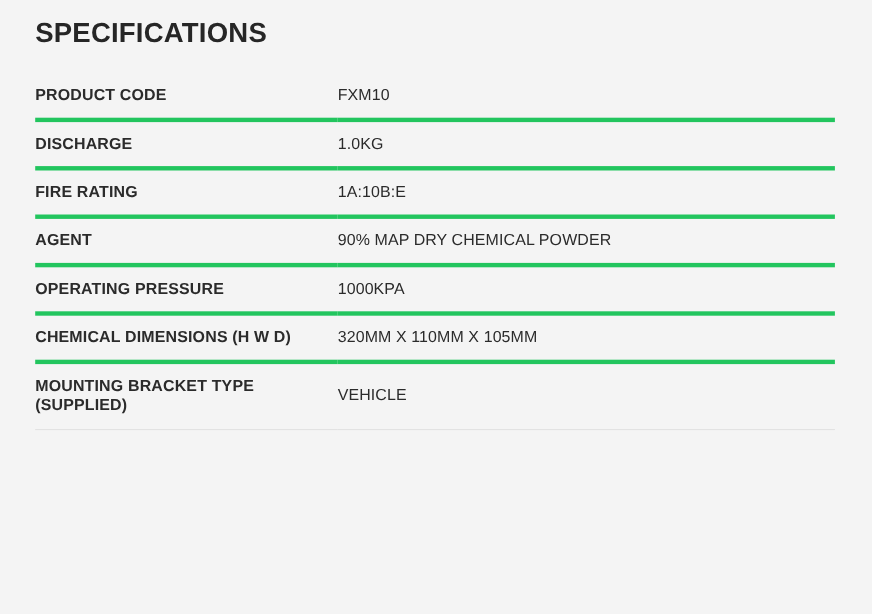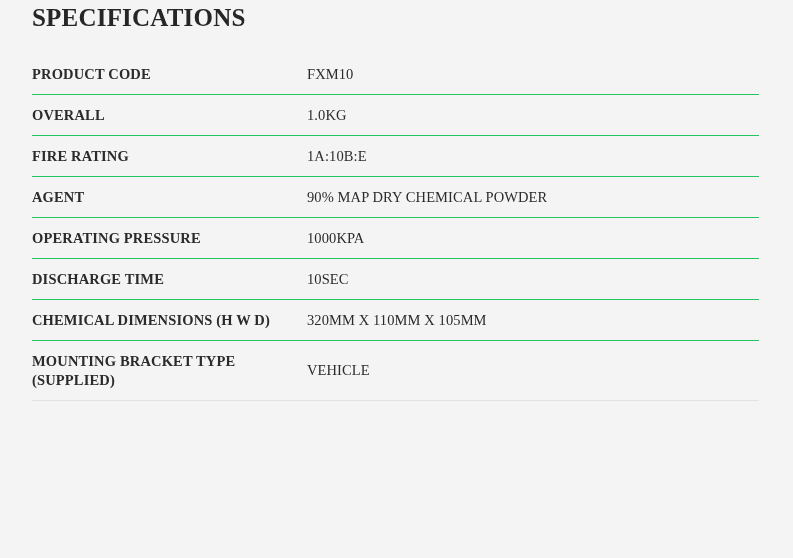"SPECIFICATIONS" .panel { font-family: Liberation Serif, serif -> none; padding: 4px 32px 0 32px -> 17px 32px 0 32px }
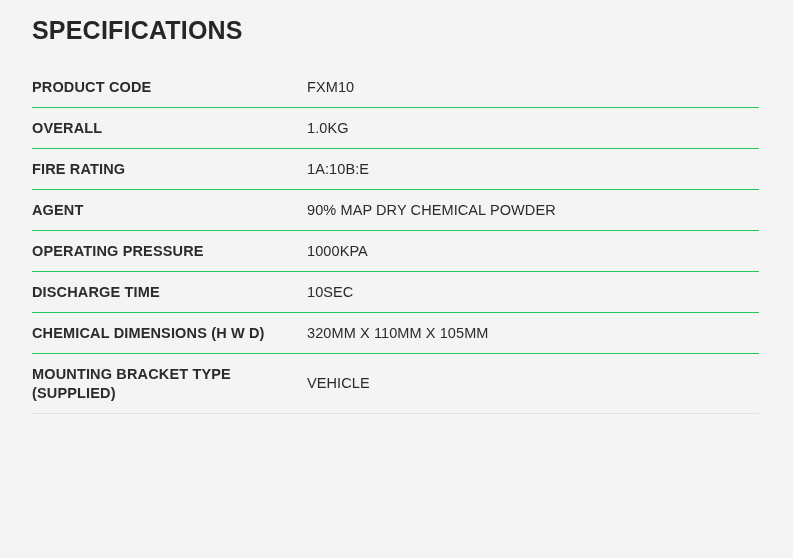"PRODUCT CODE" table.spec-table tr { border-bottom: 1px solid #22c55e -> 4px solid #22c55e }
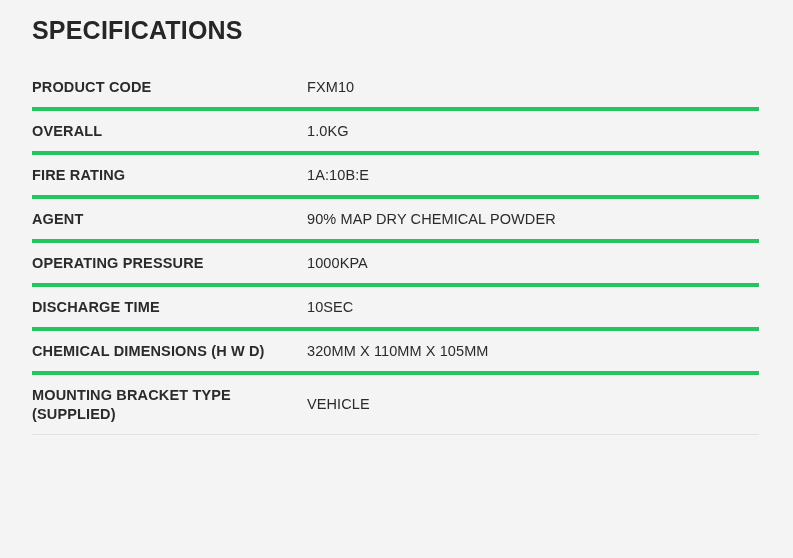"OVERALL" td.spec-label { text: OVERALL -> DISCHARGE }
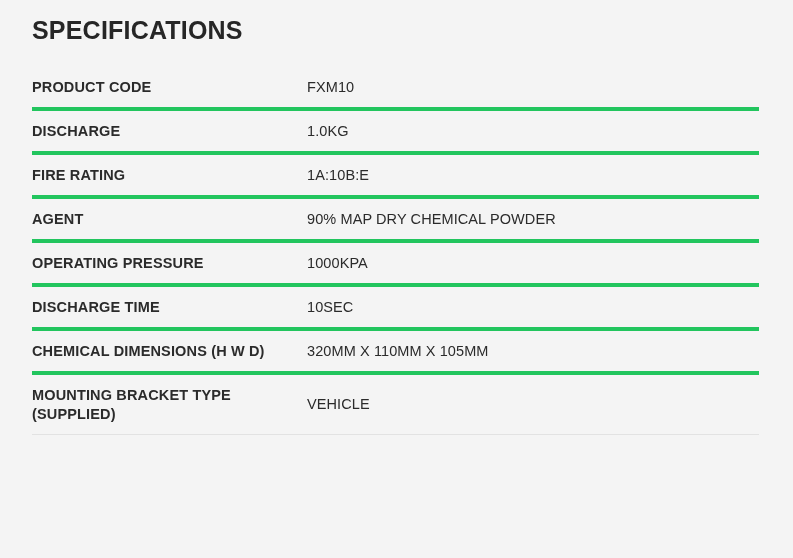"DISCHARGE TIME" tr { html: <tr> <td>DISCHARGE TIME</td> <td>10SEC</td> </tr> -> none }
